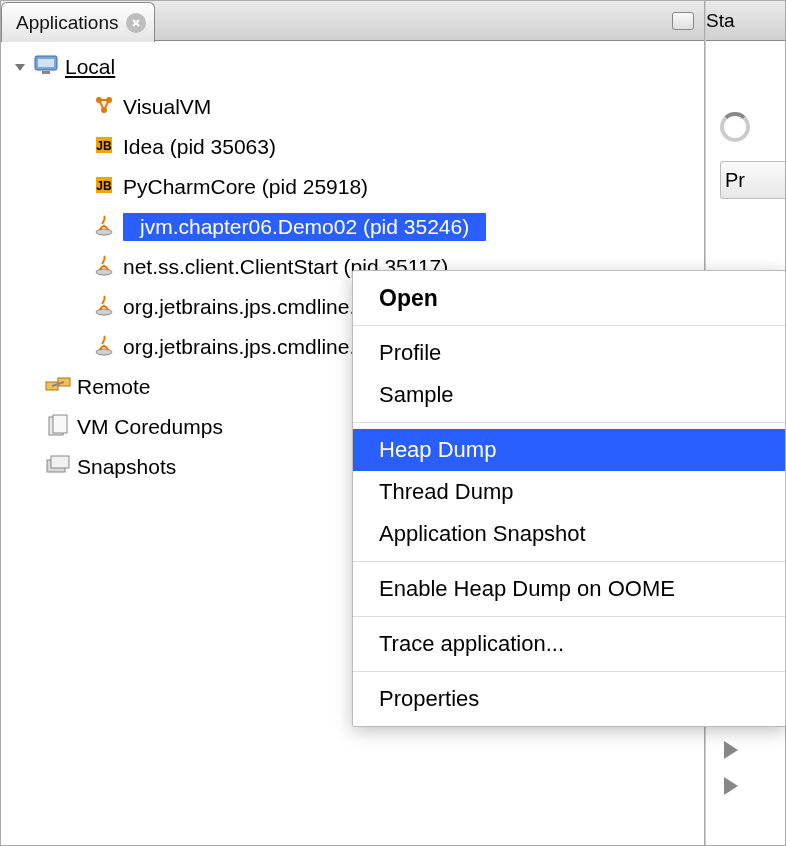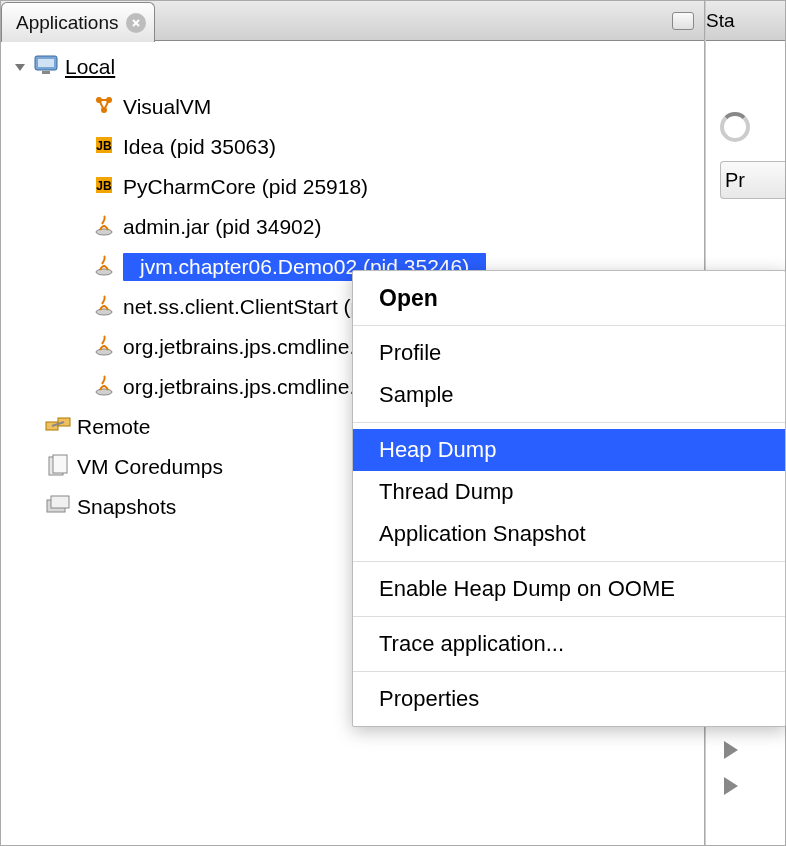"admin.jar (pid 34902)" div.tree-row { html: <div> <span> <svg> <ellipse></ellipse> <path></path> <path></path> </svg> </span> <span>admin.jar (pid 34902)</span> </div> -> none }
